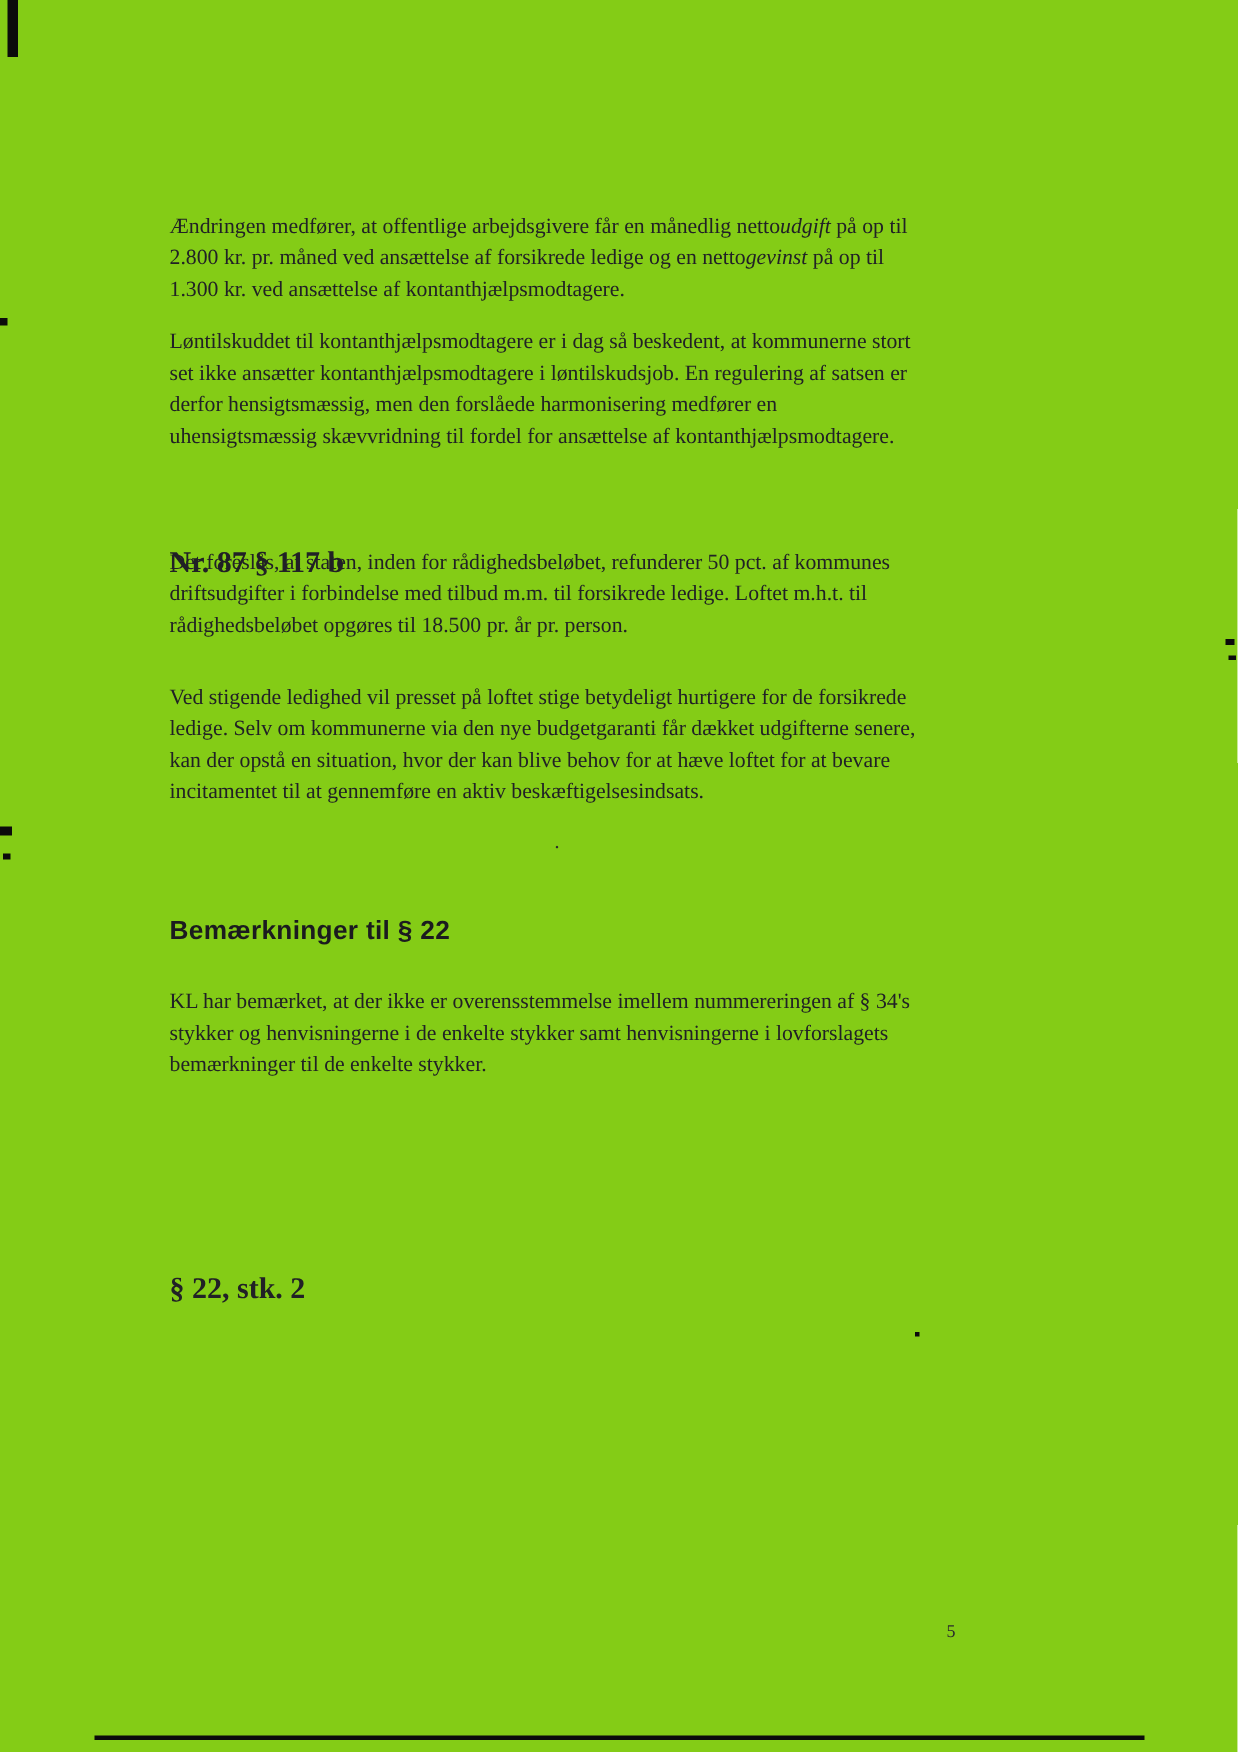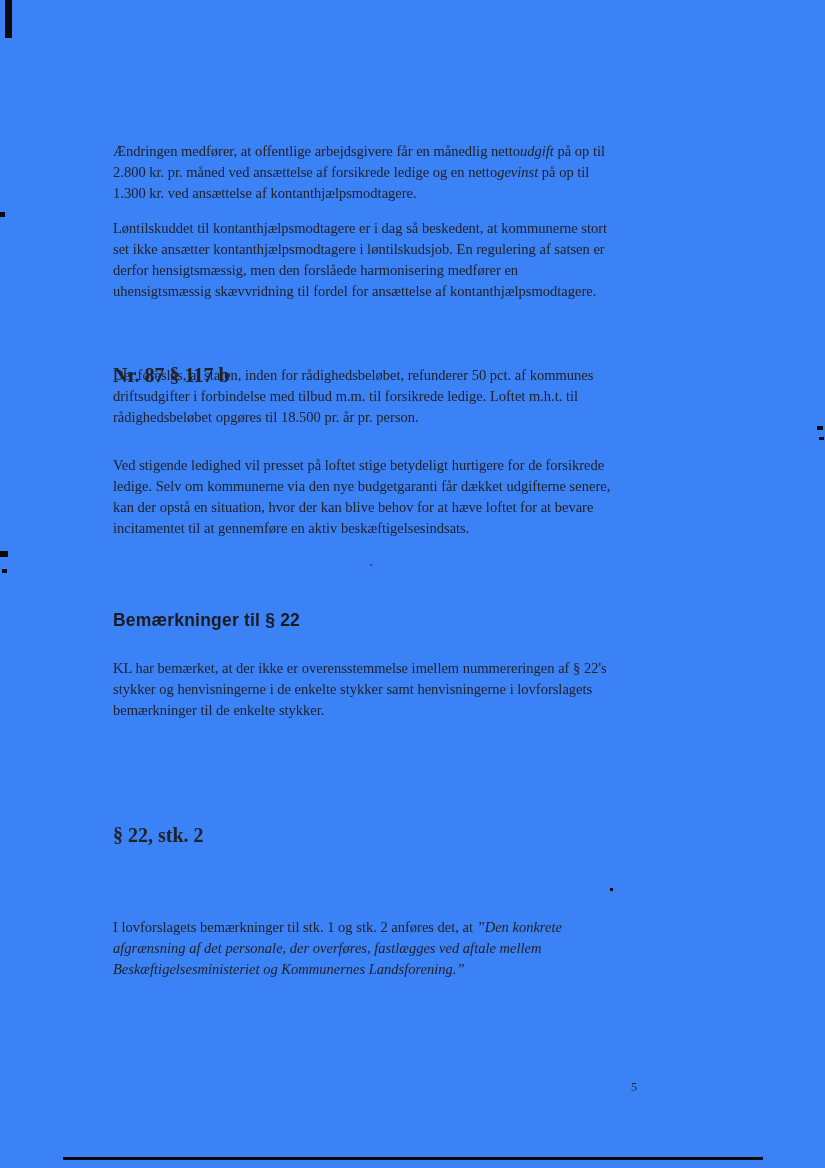"Ændringen medfører, at offentlige" .page { background: #3b82f6 -> #84cc16 }
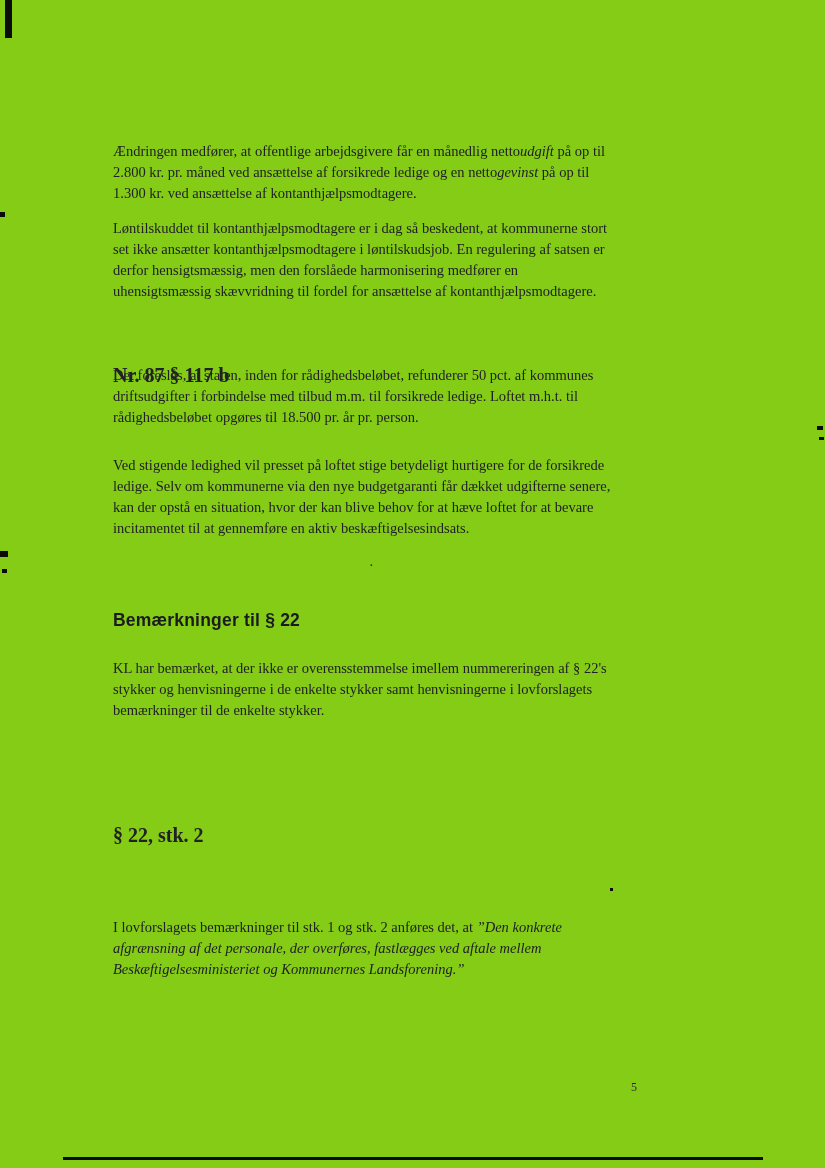"KL har bemærket, at der" p.block { text: 22's -> 34's }
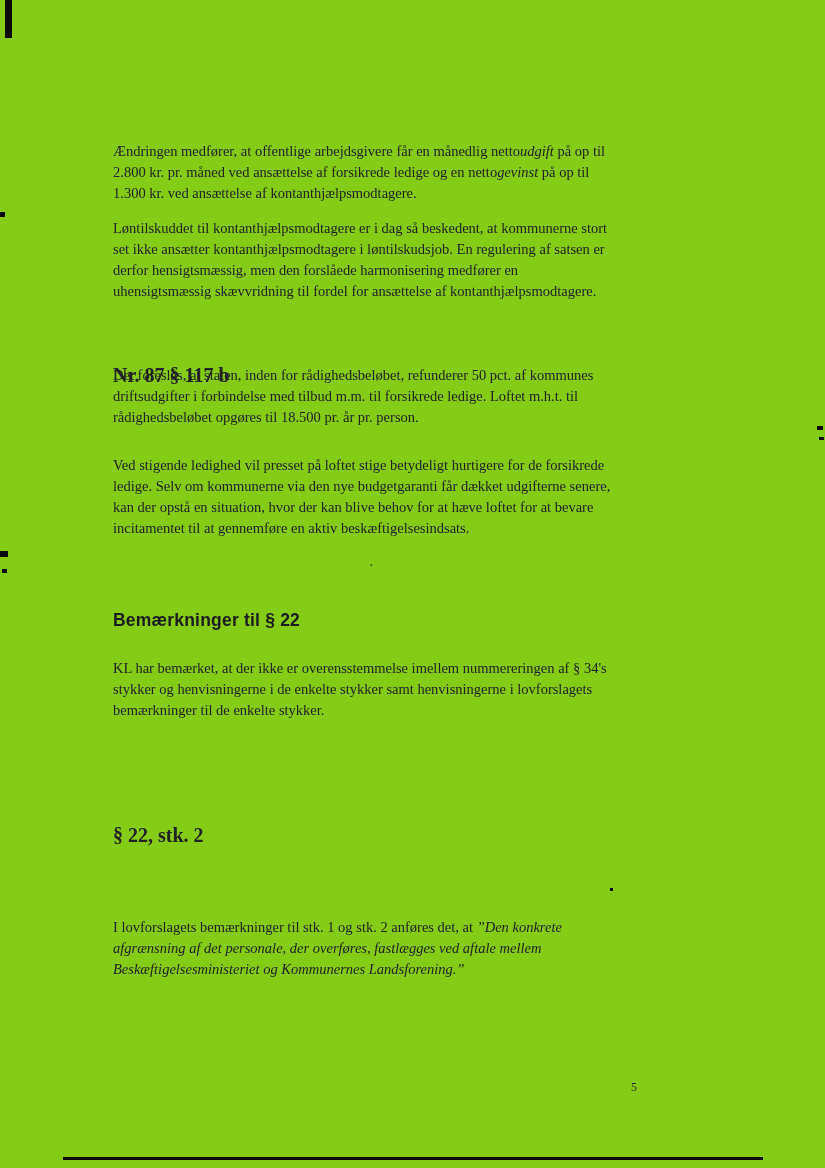"§ 22, stk. 2" h3.block { top: 804px -> 828px }
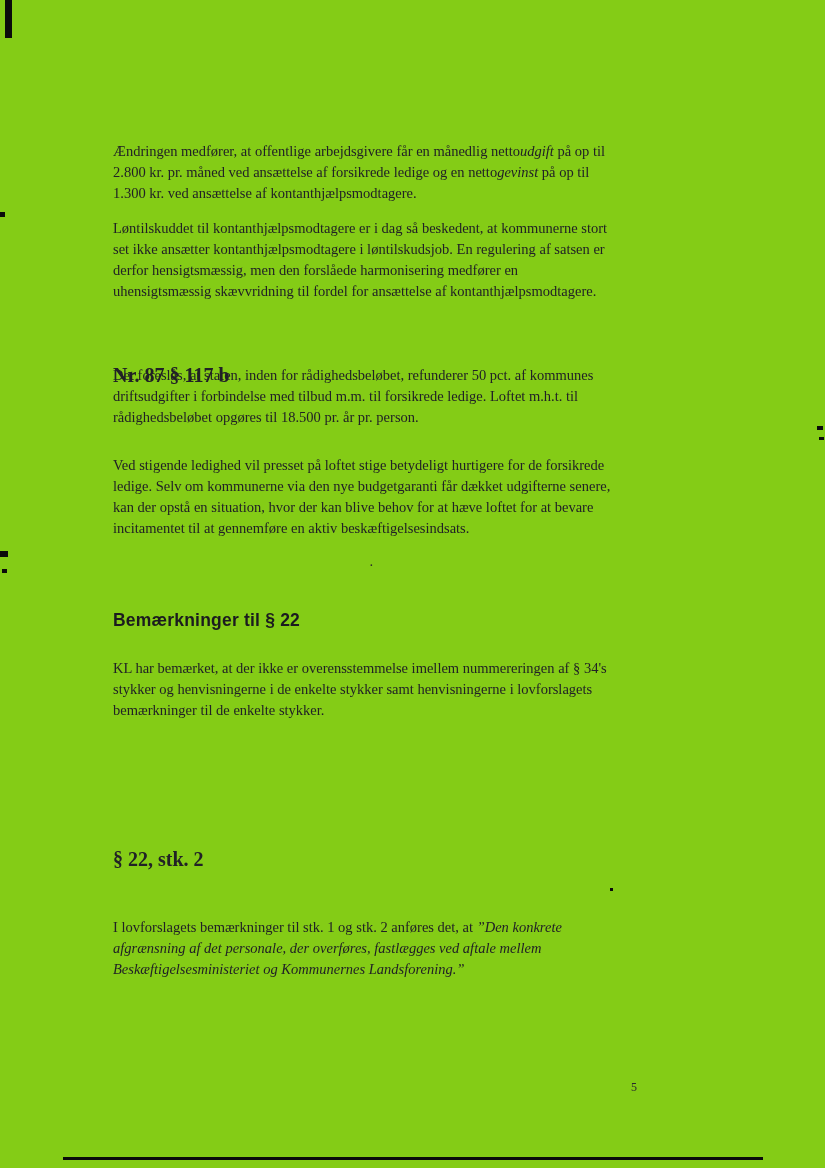"I lovforslagets bemærkninger til stk." p.block { html: <p><span>I lovforslagets bemærkninger til stk. 1 og stk. 2 anføres det, at </span><em>”Den konkrete afgrænsning af det personale, der overføres, fastlægges ved aftale mellem Beskæftigelsesministeriet og Kommunernes Landsforening.”</em></p> -> none }
